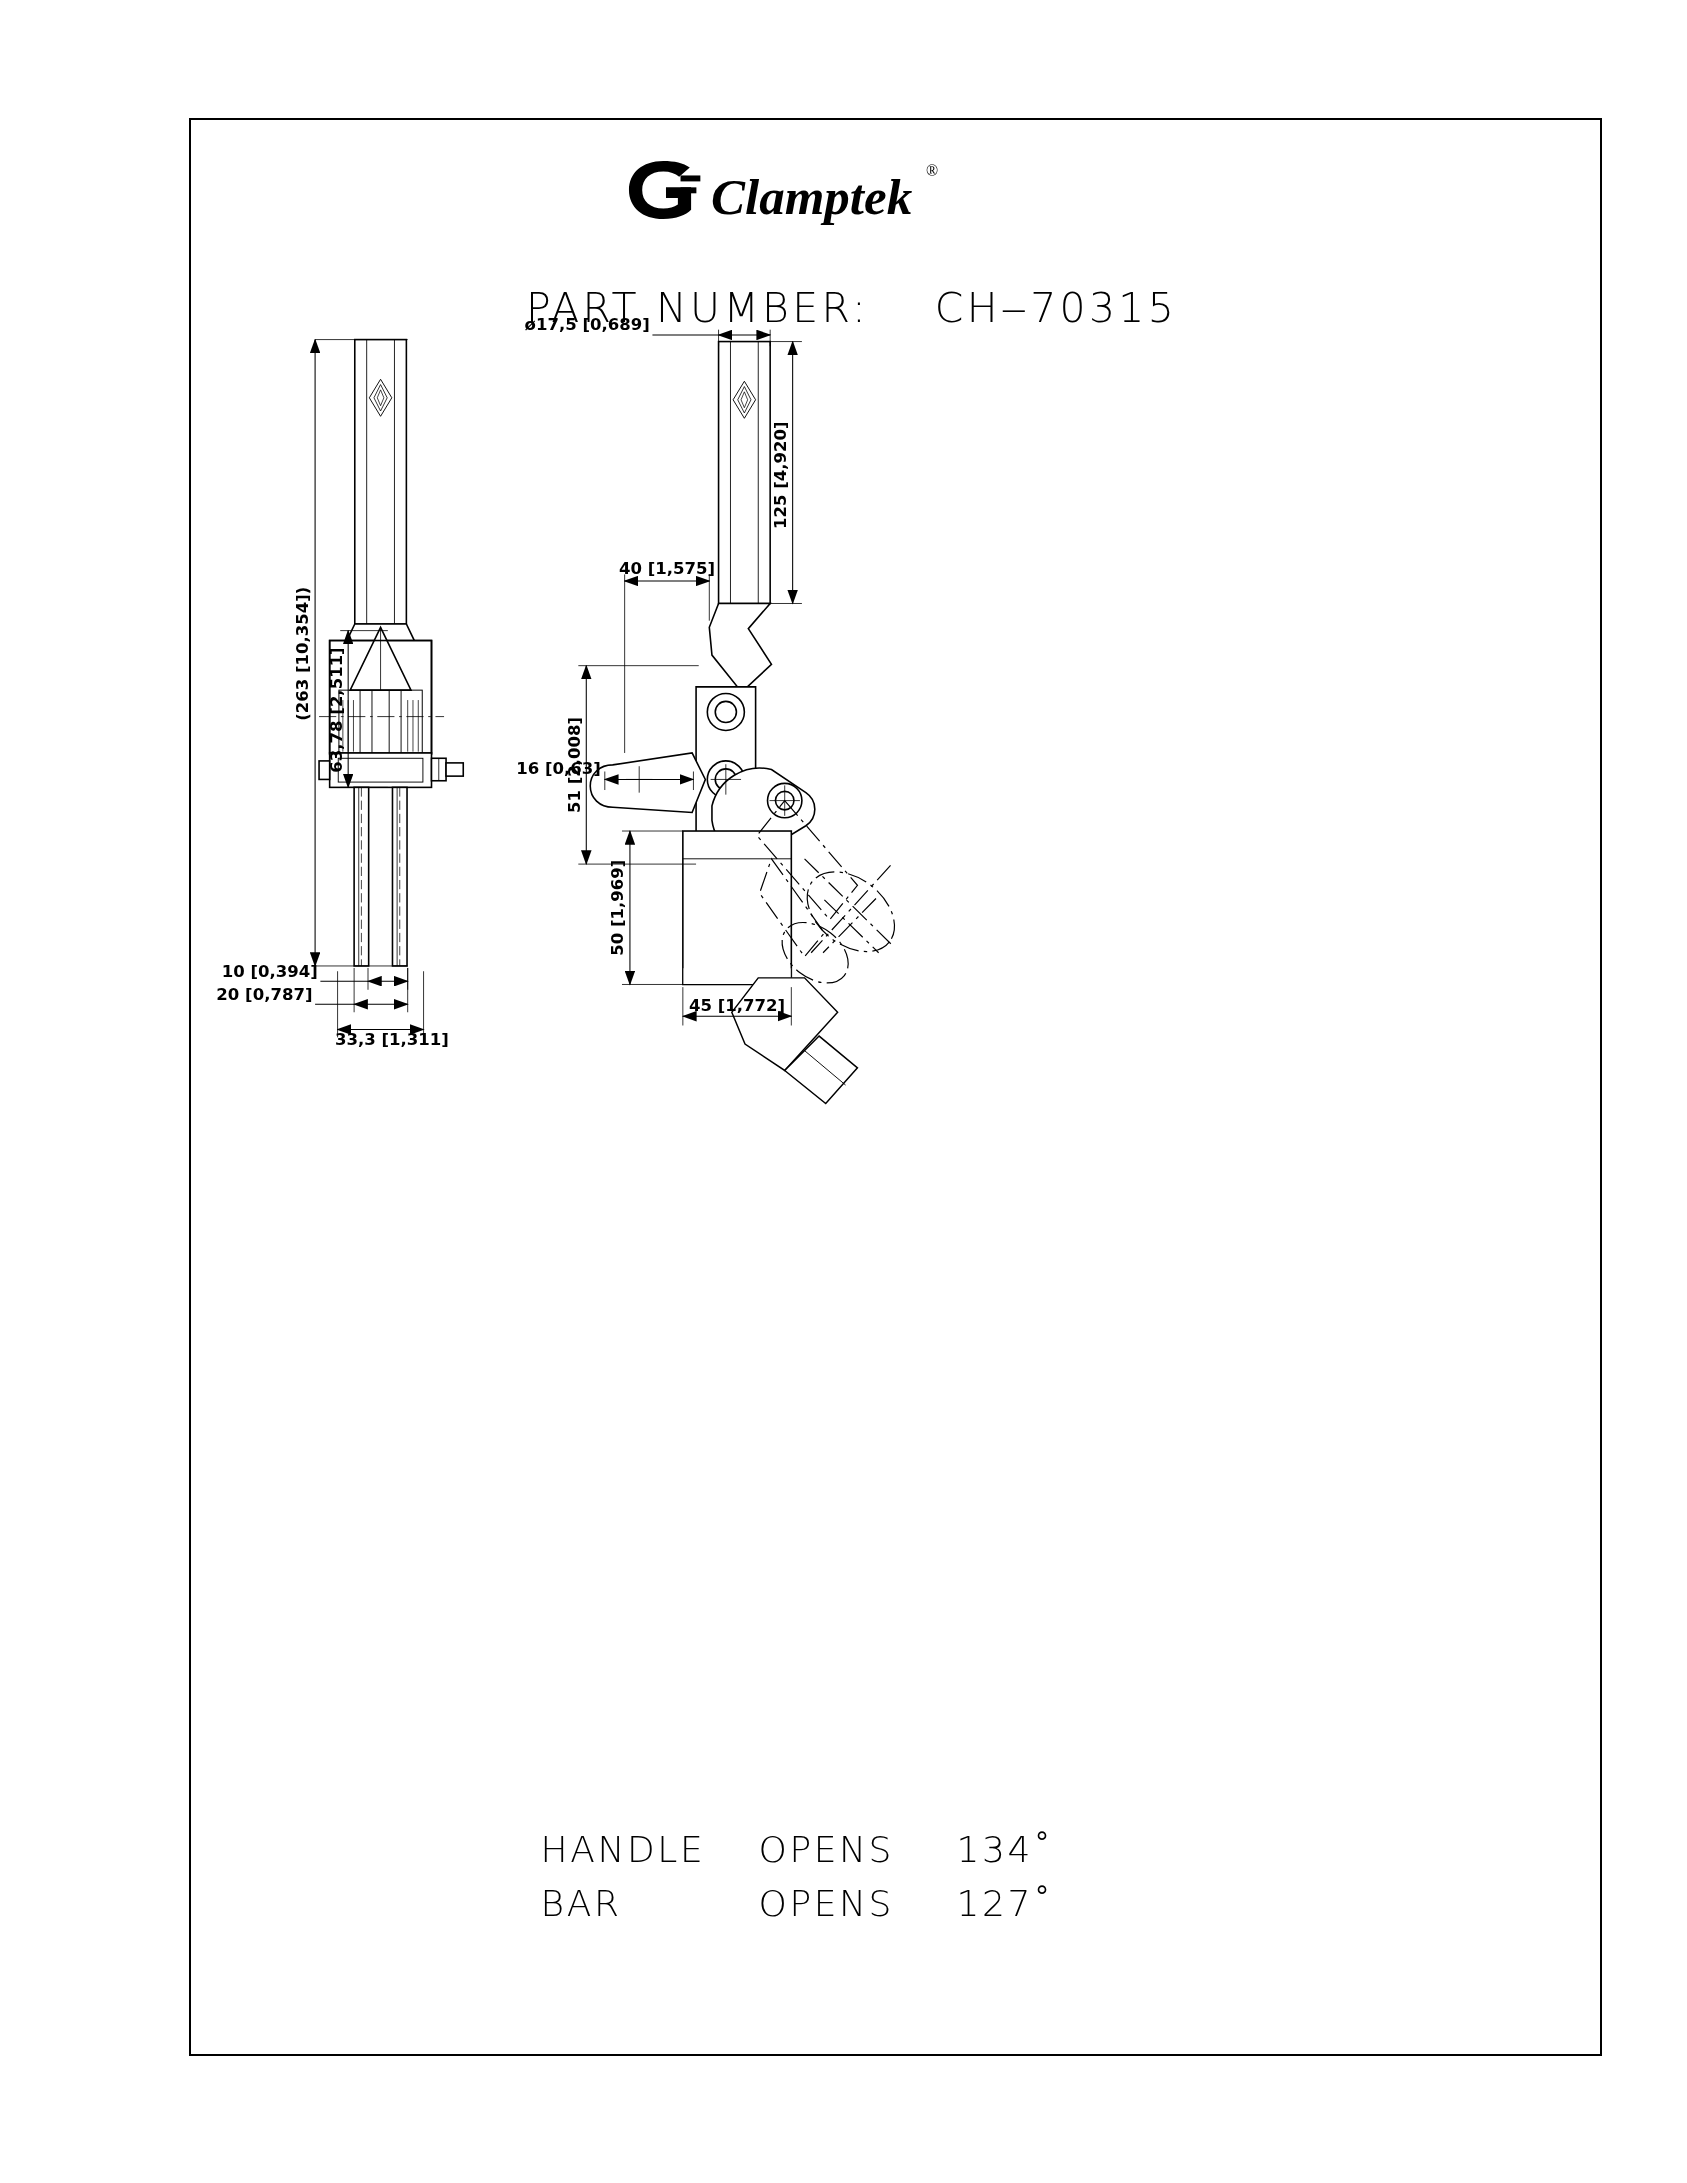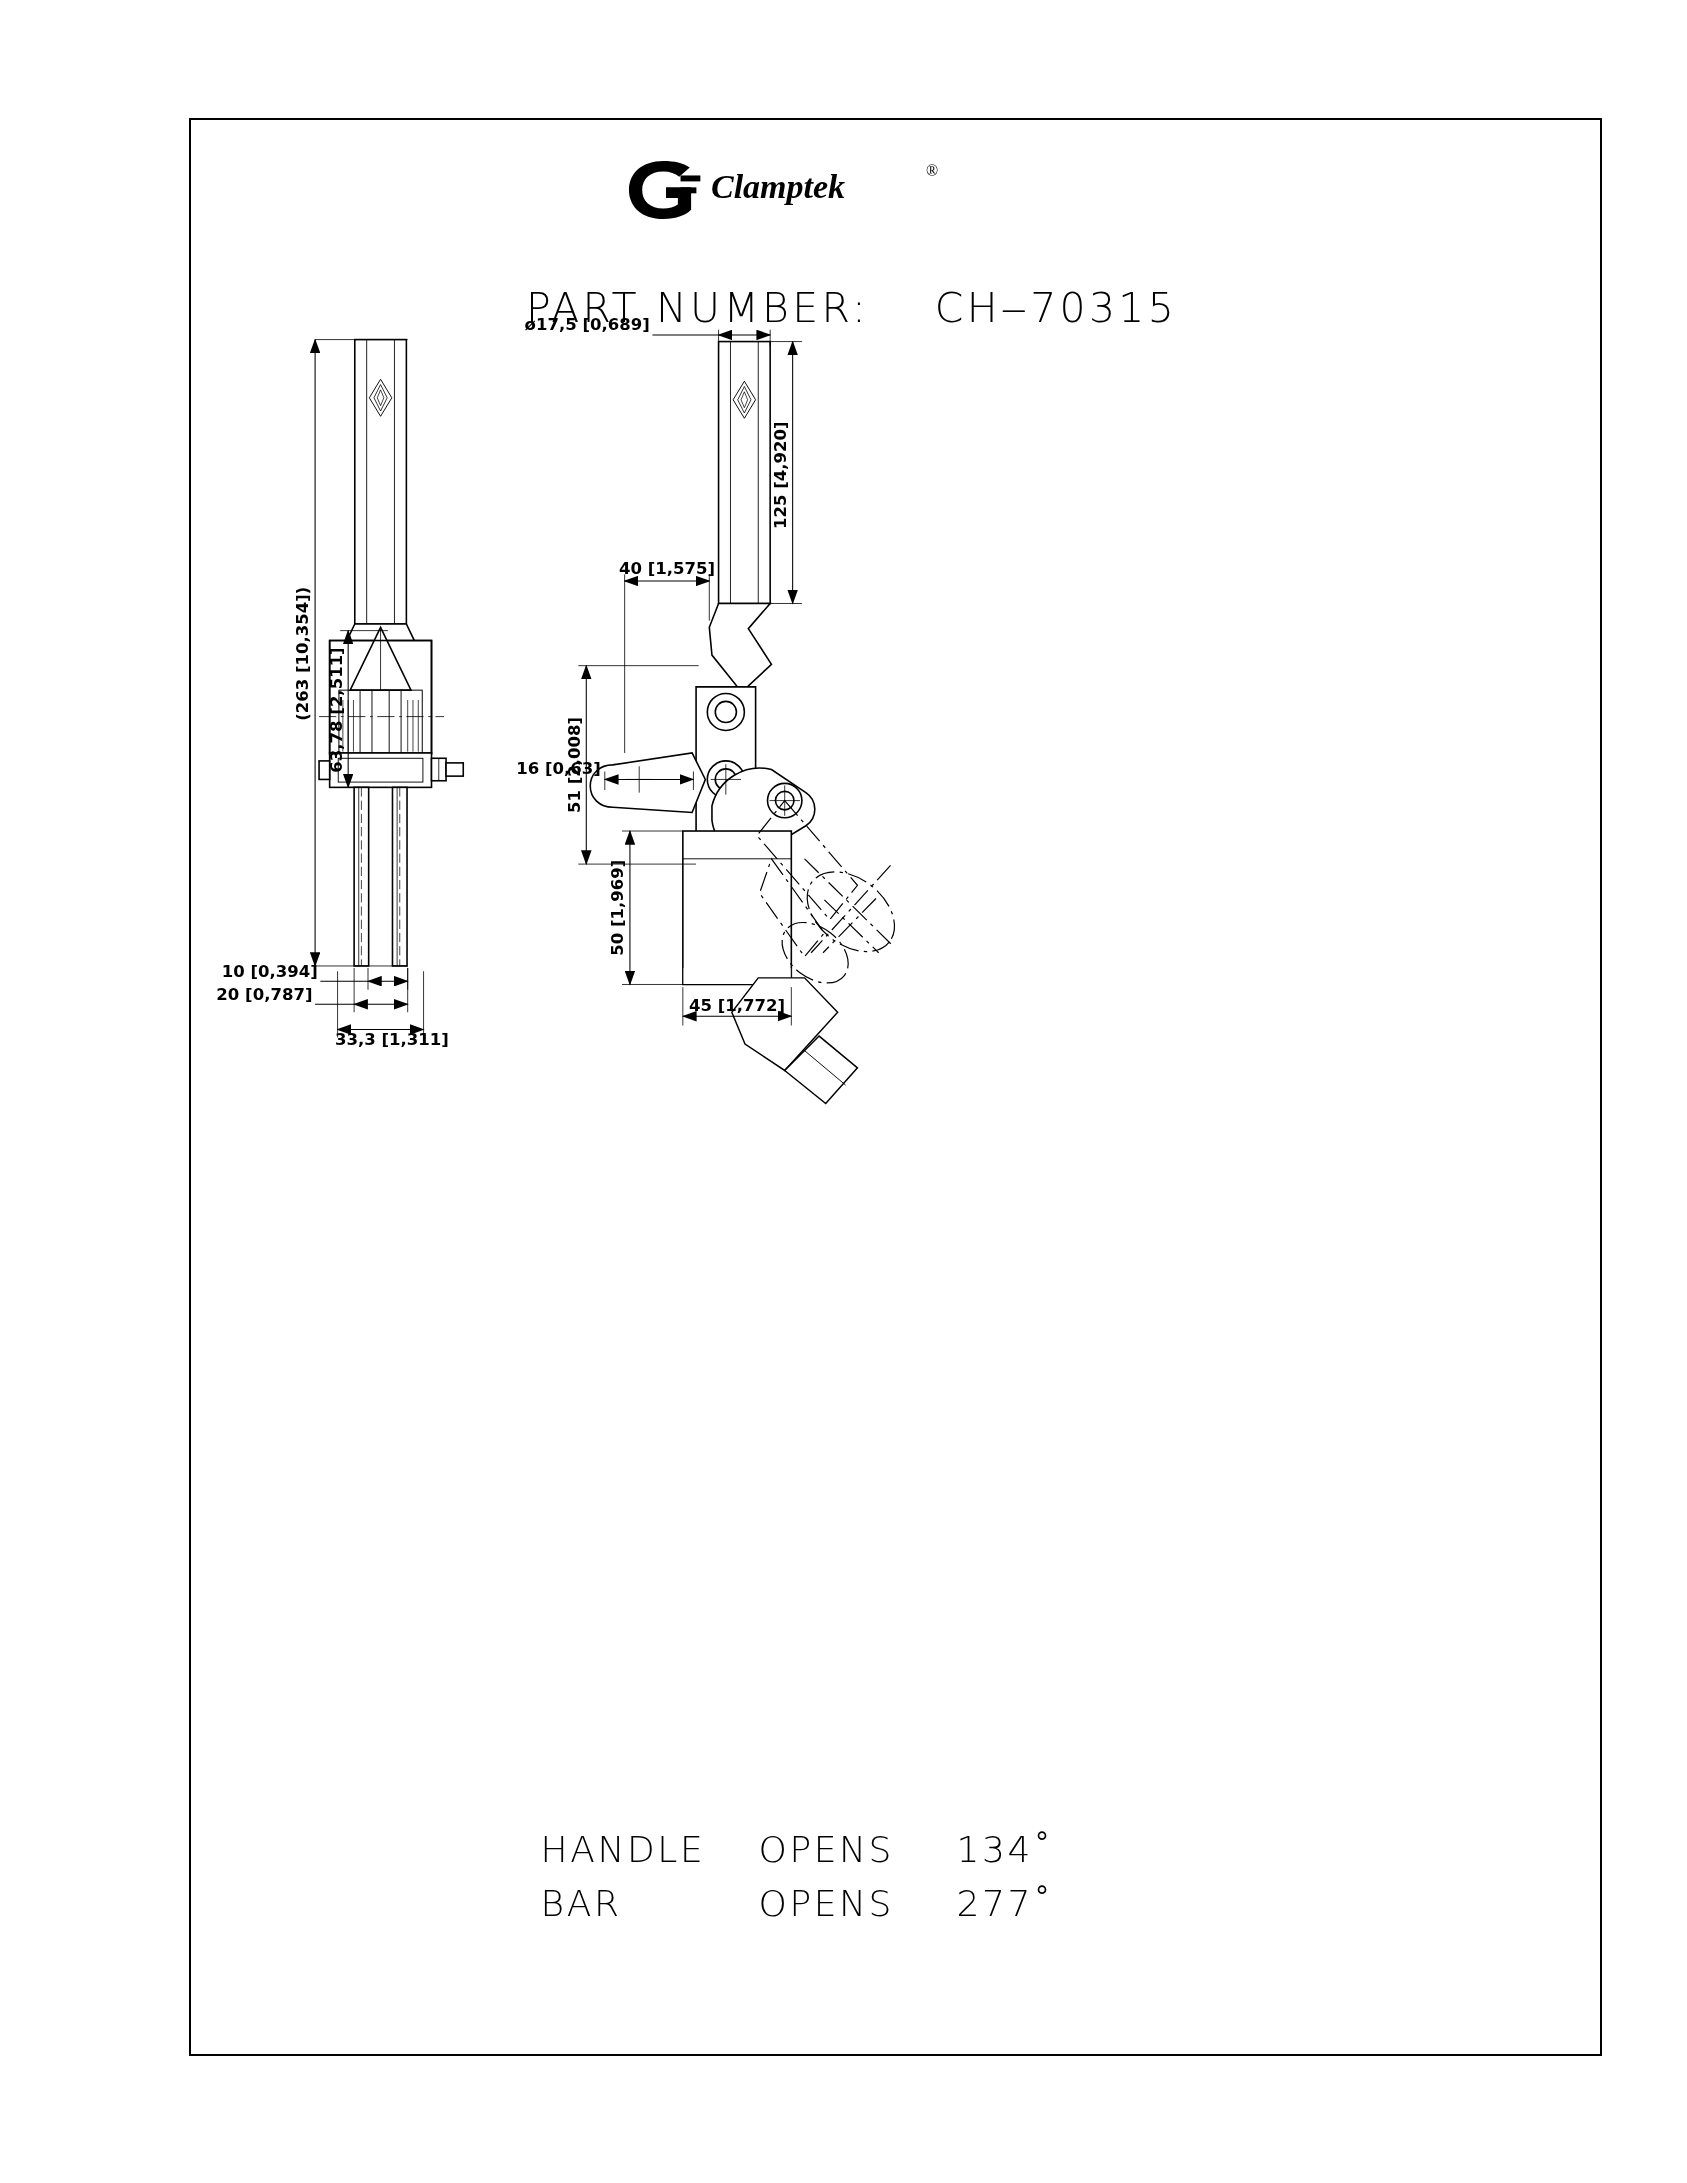"Clamptek" .logo-text { font-size: 34px -> 51px }
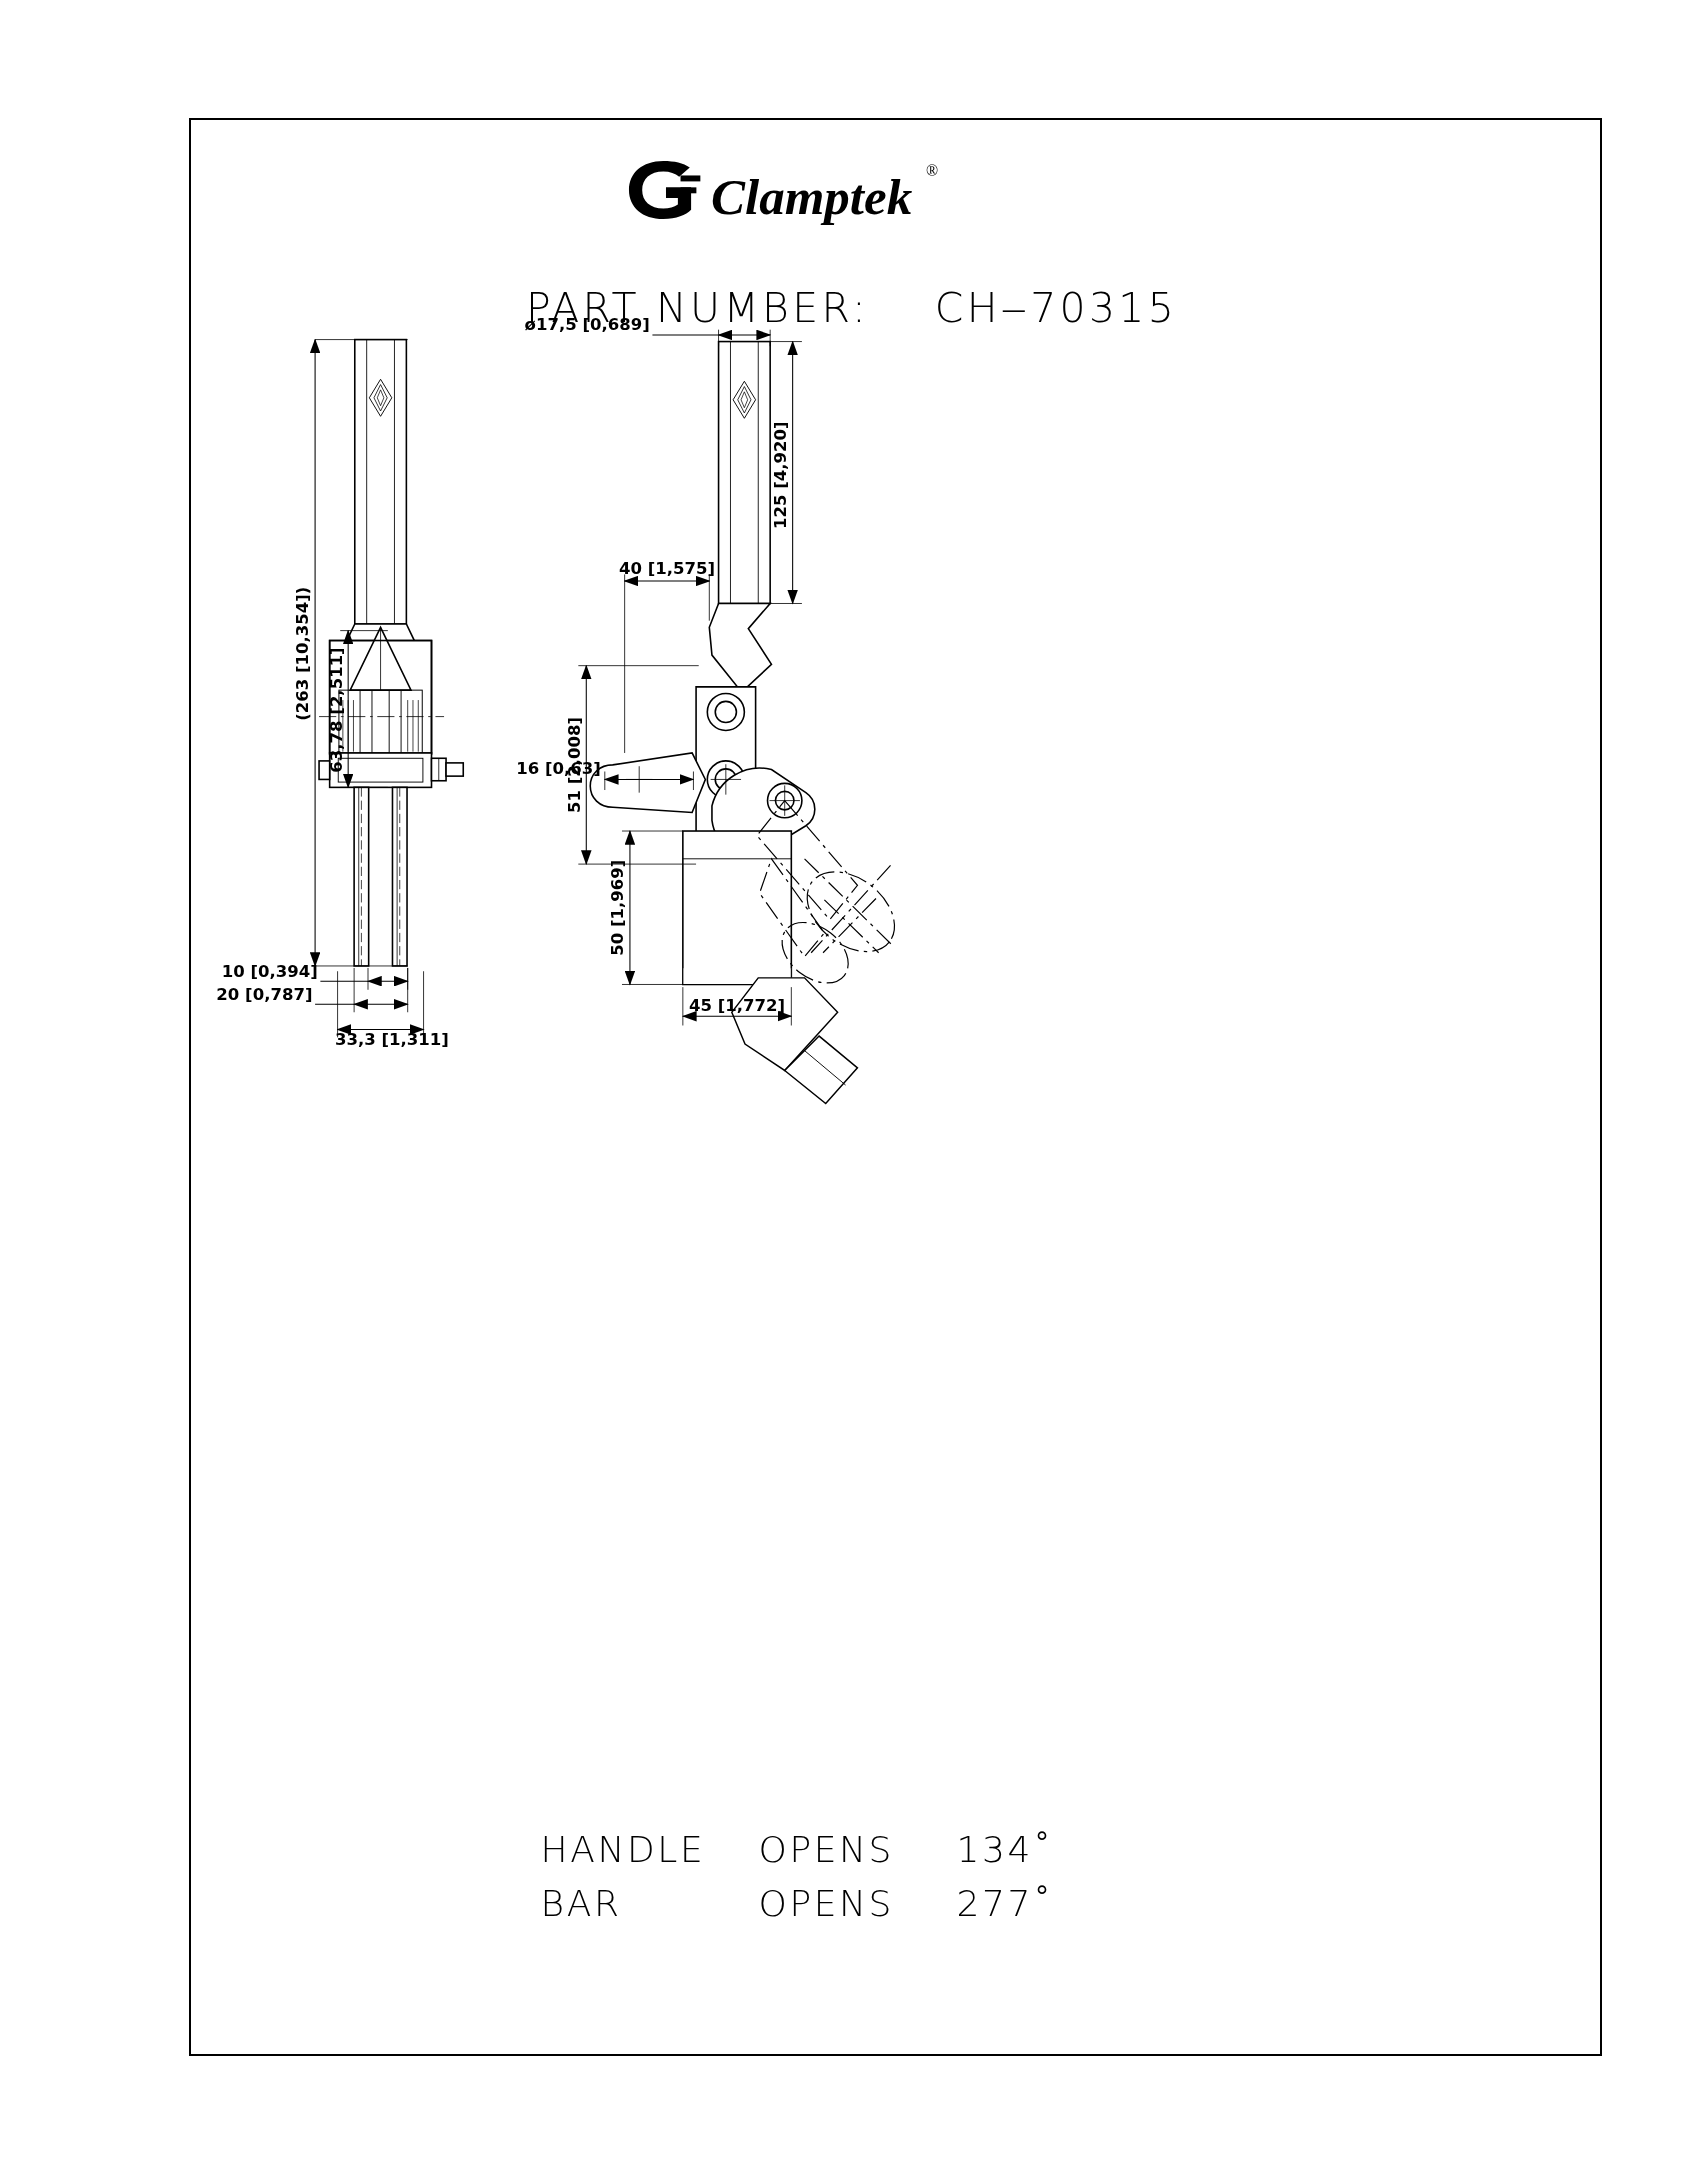"277˚" span.val { text: 277 -> 127 }
